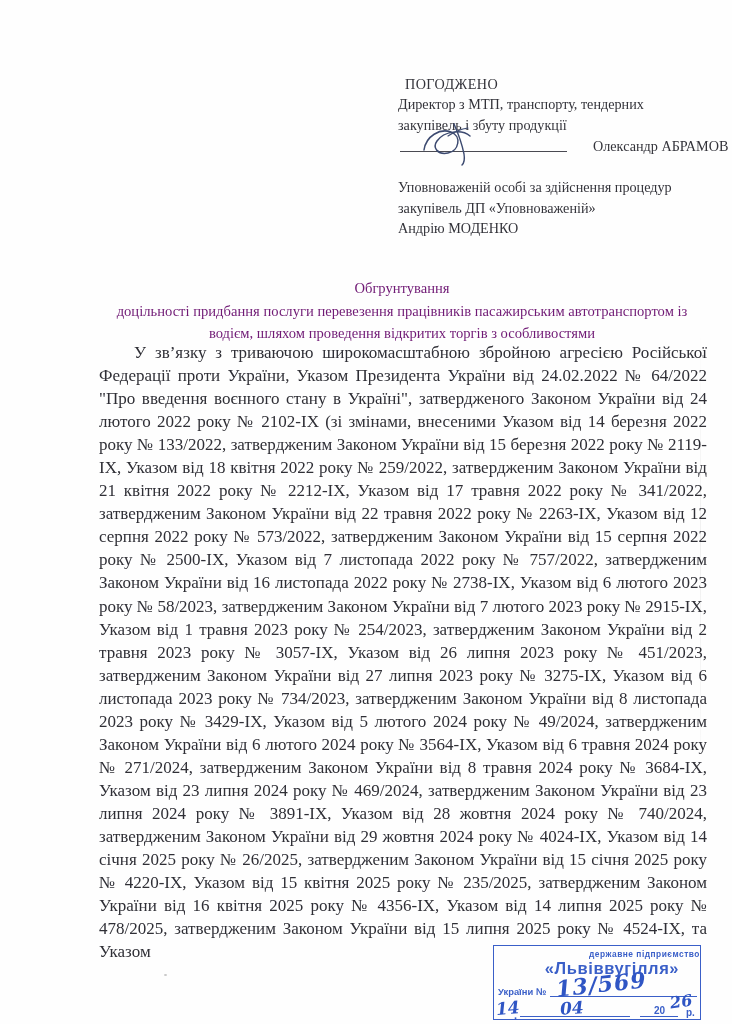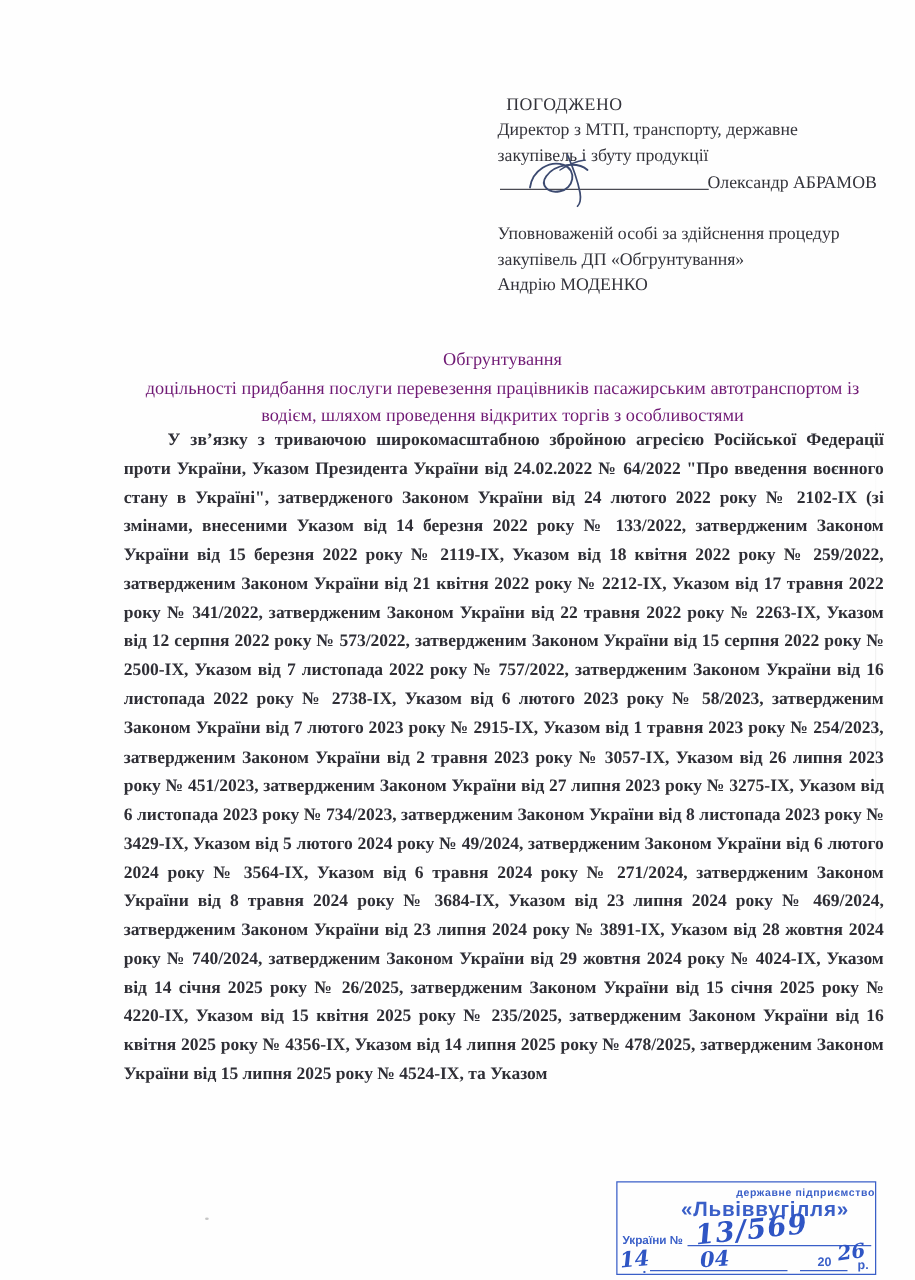"Директор з МТП, транспорту, державне" span.ln { text: державне -> тендерних }
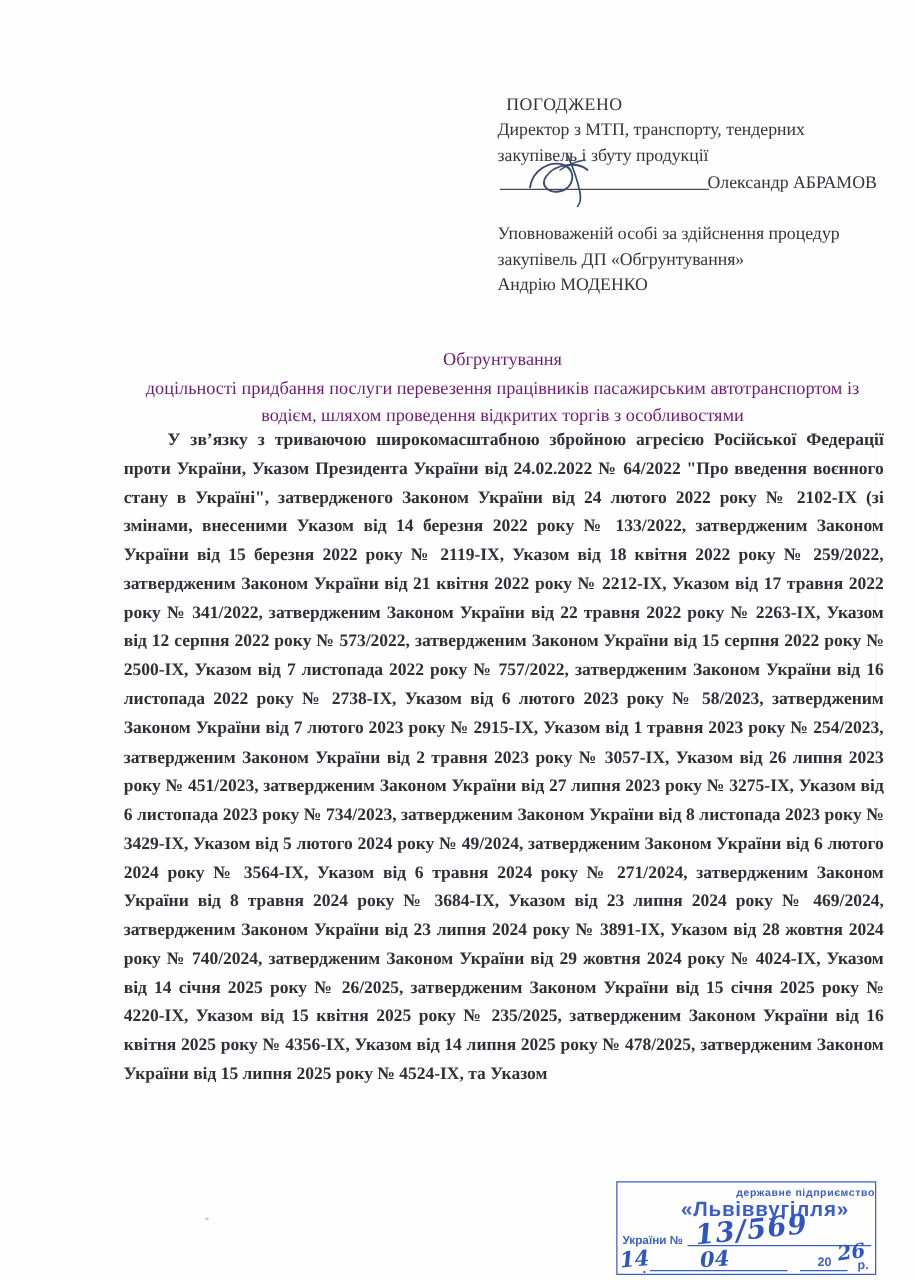"Олександр АБРАМОВ" .sign-name { left: 168px -> 195px }
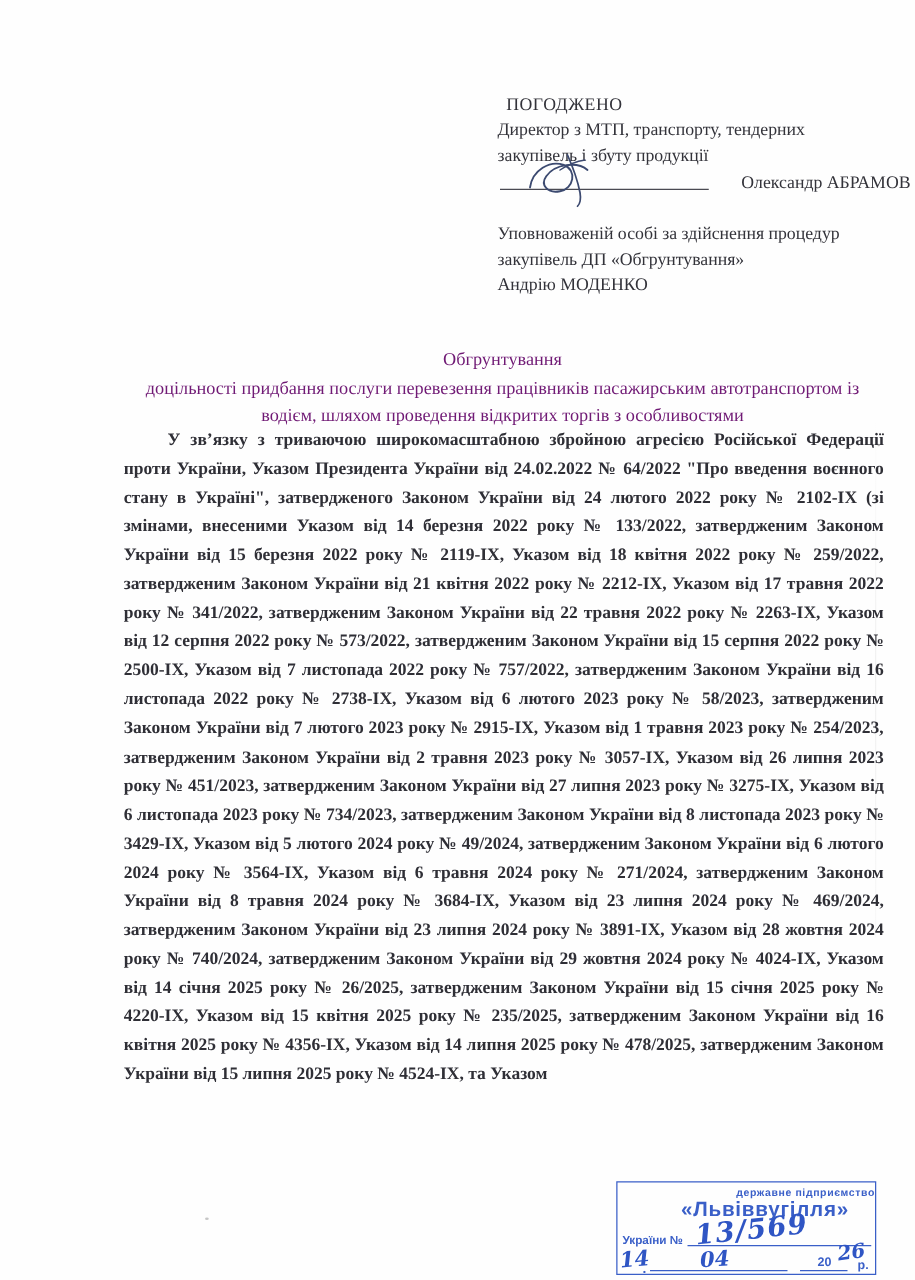"закупівель ДП «Обгрунтування»" span.ln { text: Обгрунтування -> Уповноваженій }
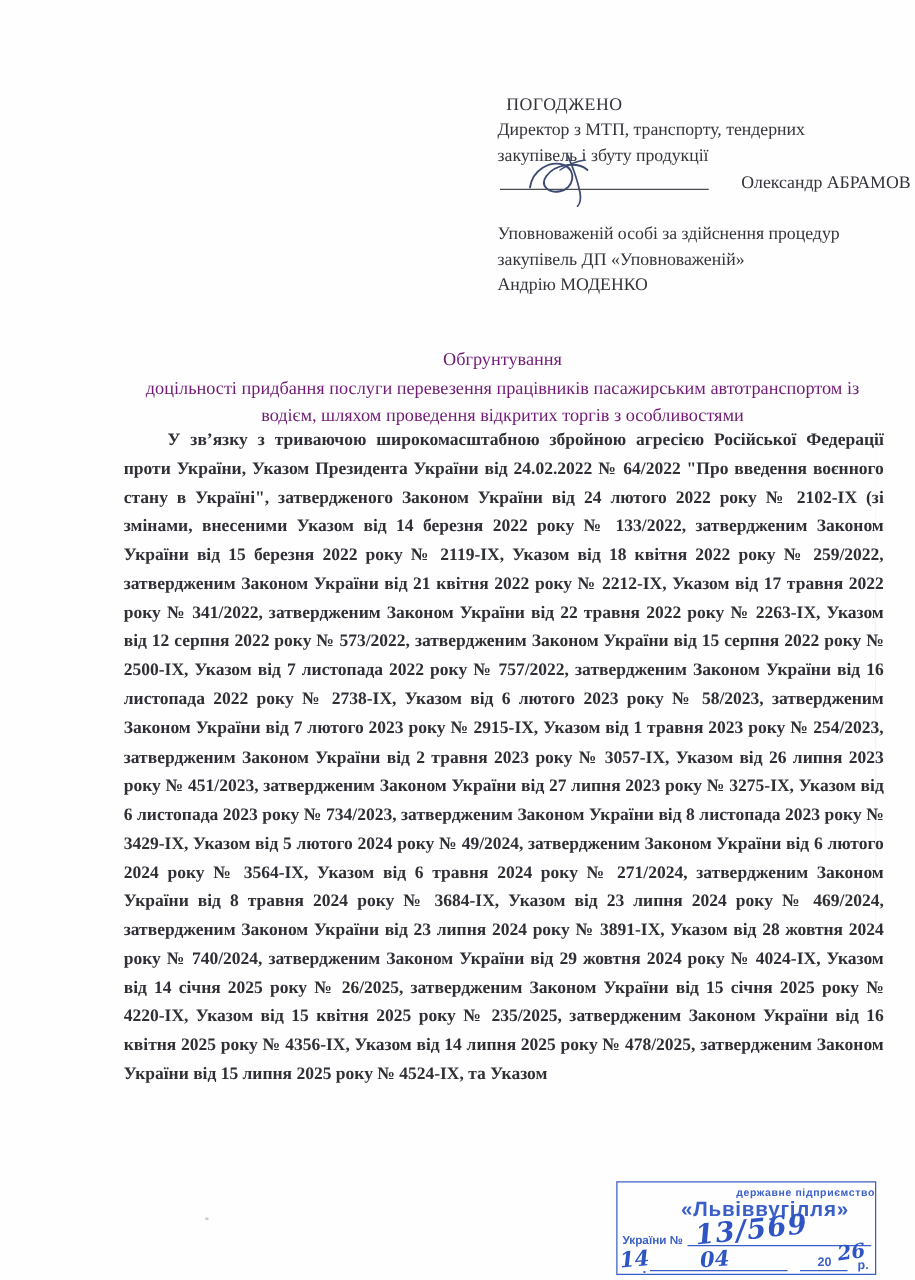"У зв’язку з триваючою широкомасштабною" .body-text { font-size: 14px -> 17px; font-weight: bold -> none }
